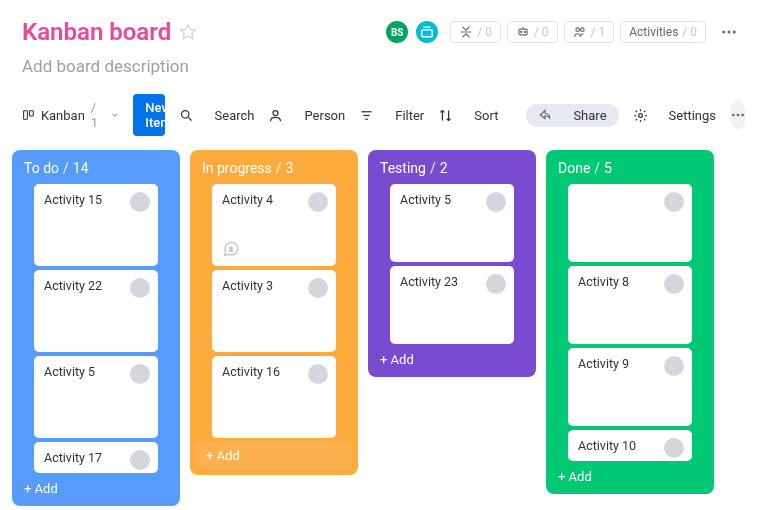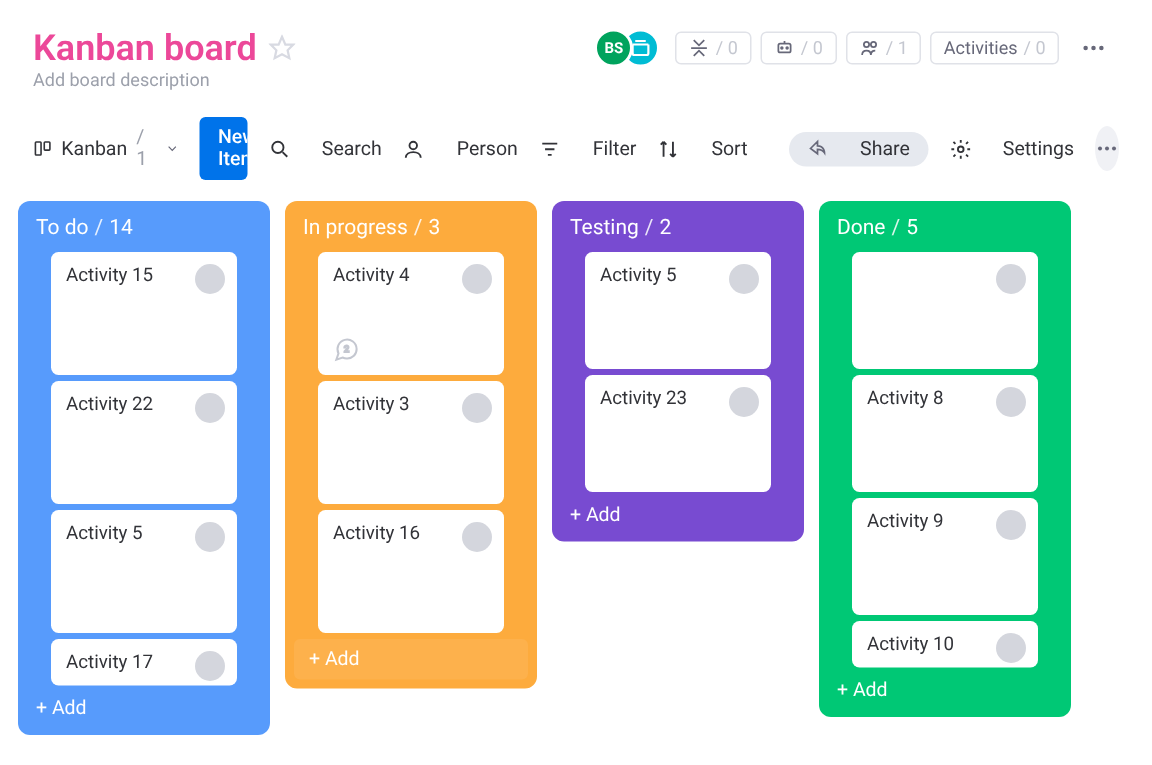"BS" .avatar-stack { gap: none -> 12px }
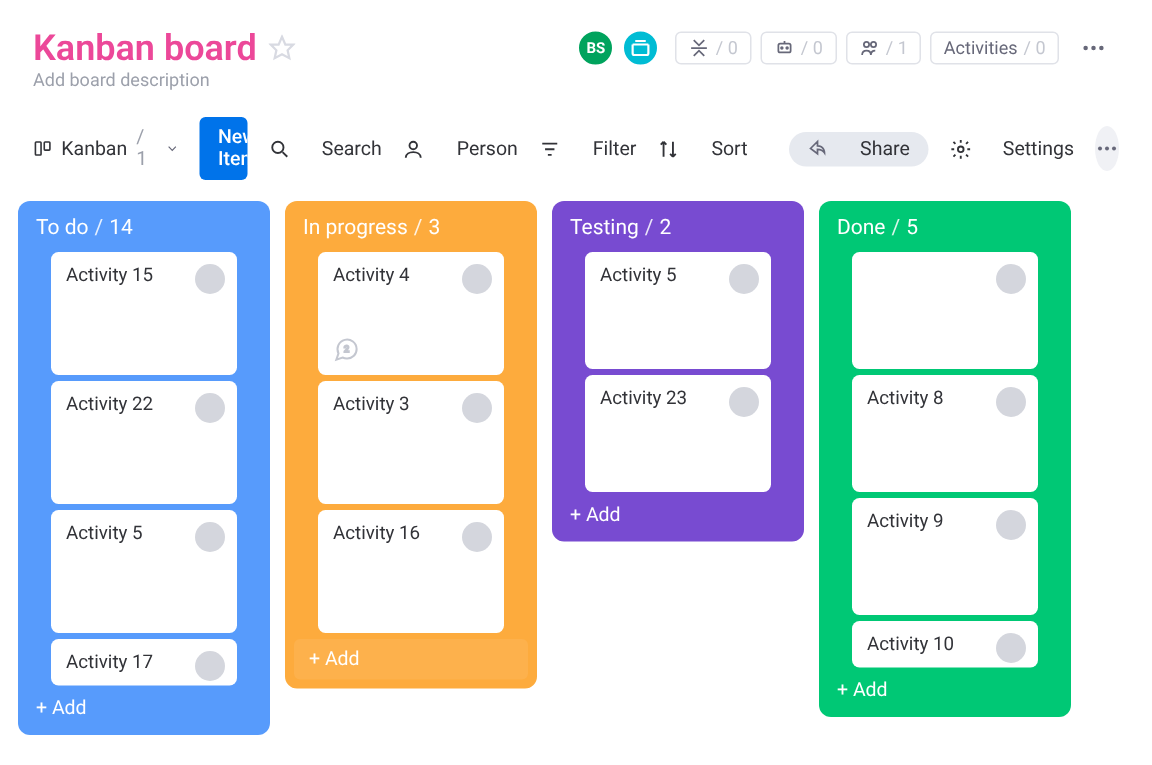"Add board description" .subtitle { font-size: 12px -> 17px; margin-top: 0 -> 10px }
